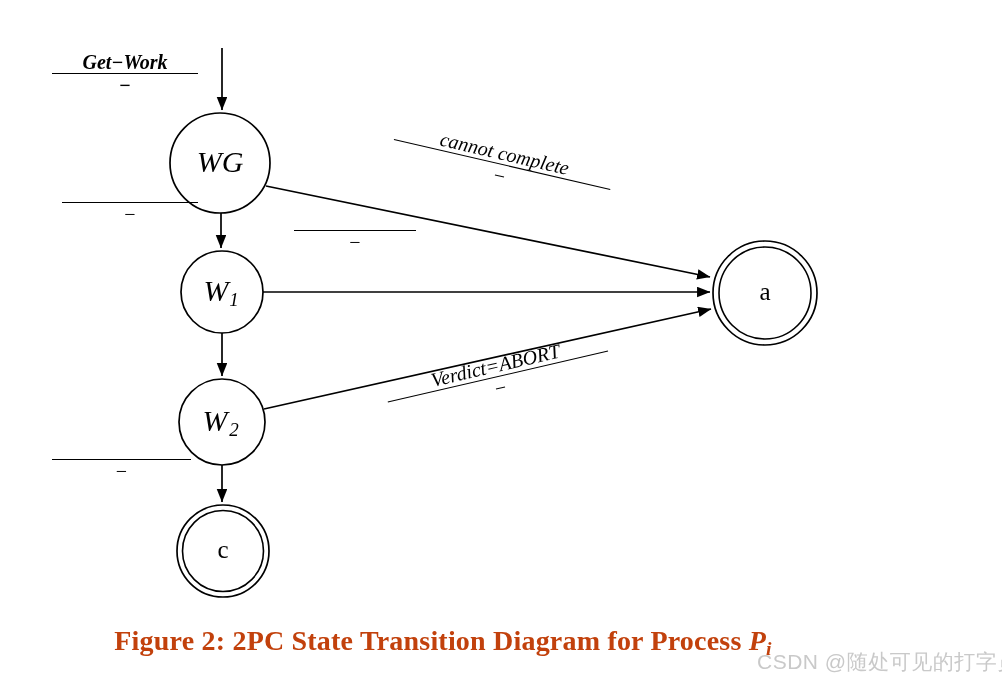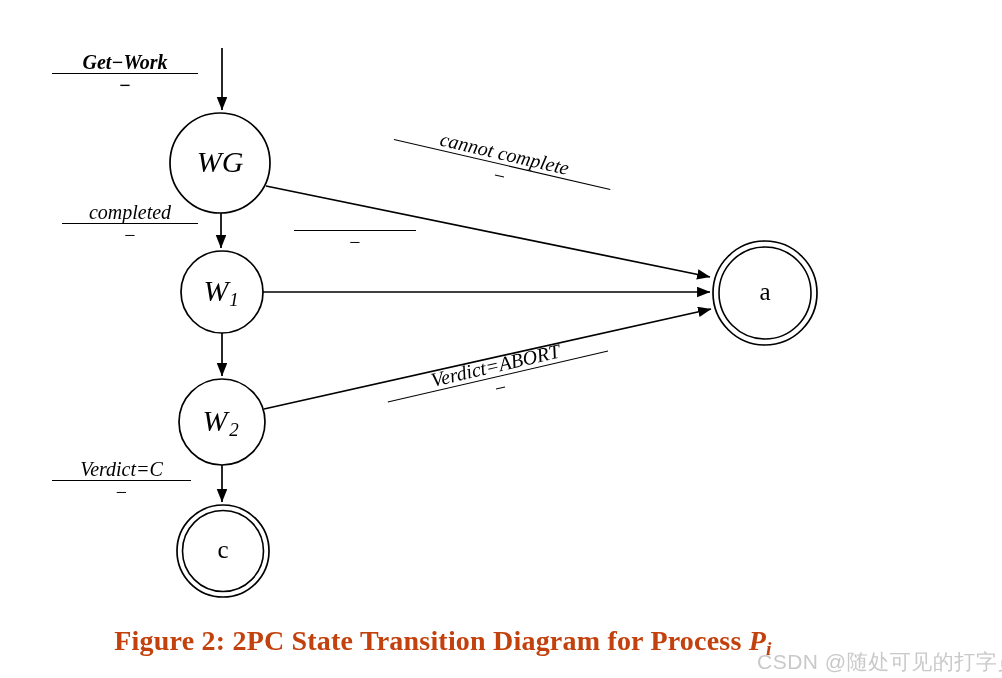"completed" span.num { html: <span>completed</span> -> none }
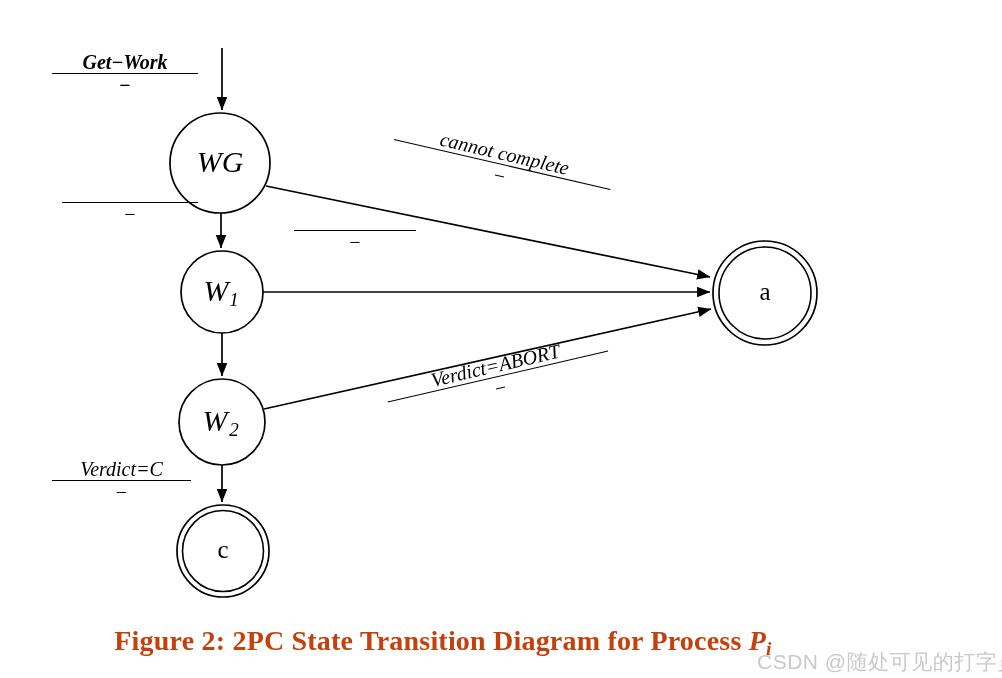"Verdict=C" span.num { html: <span>Verdict=C</span> -> none }
